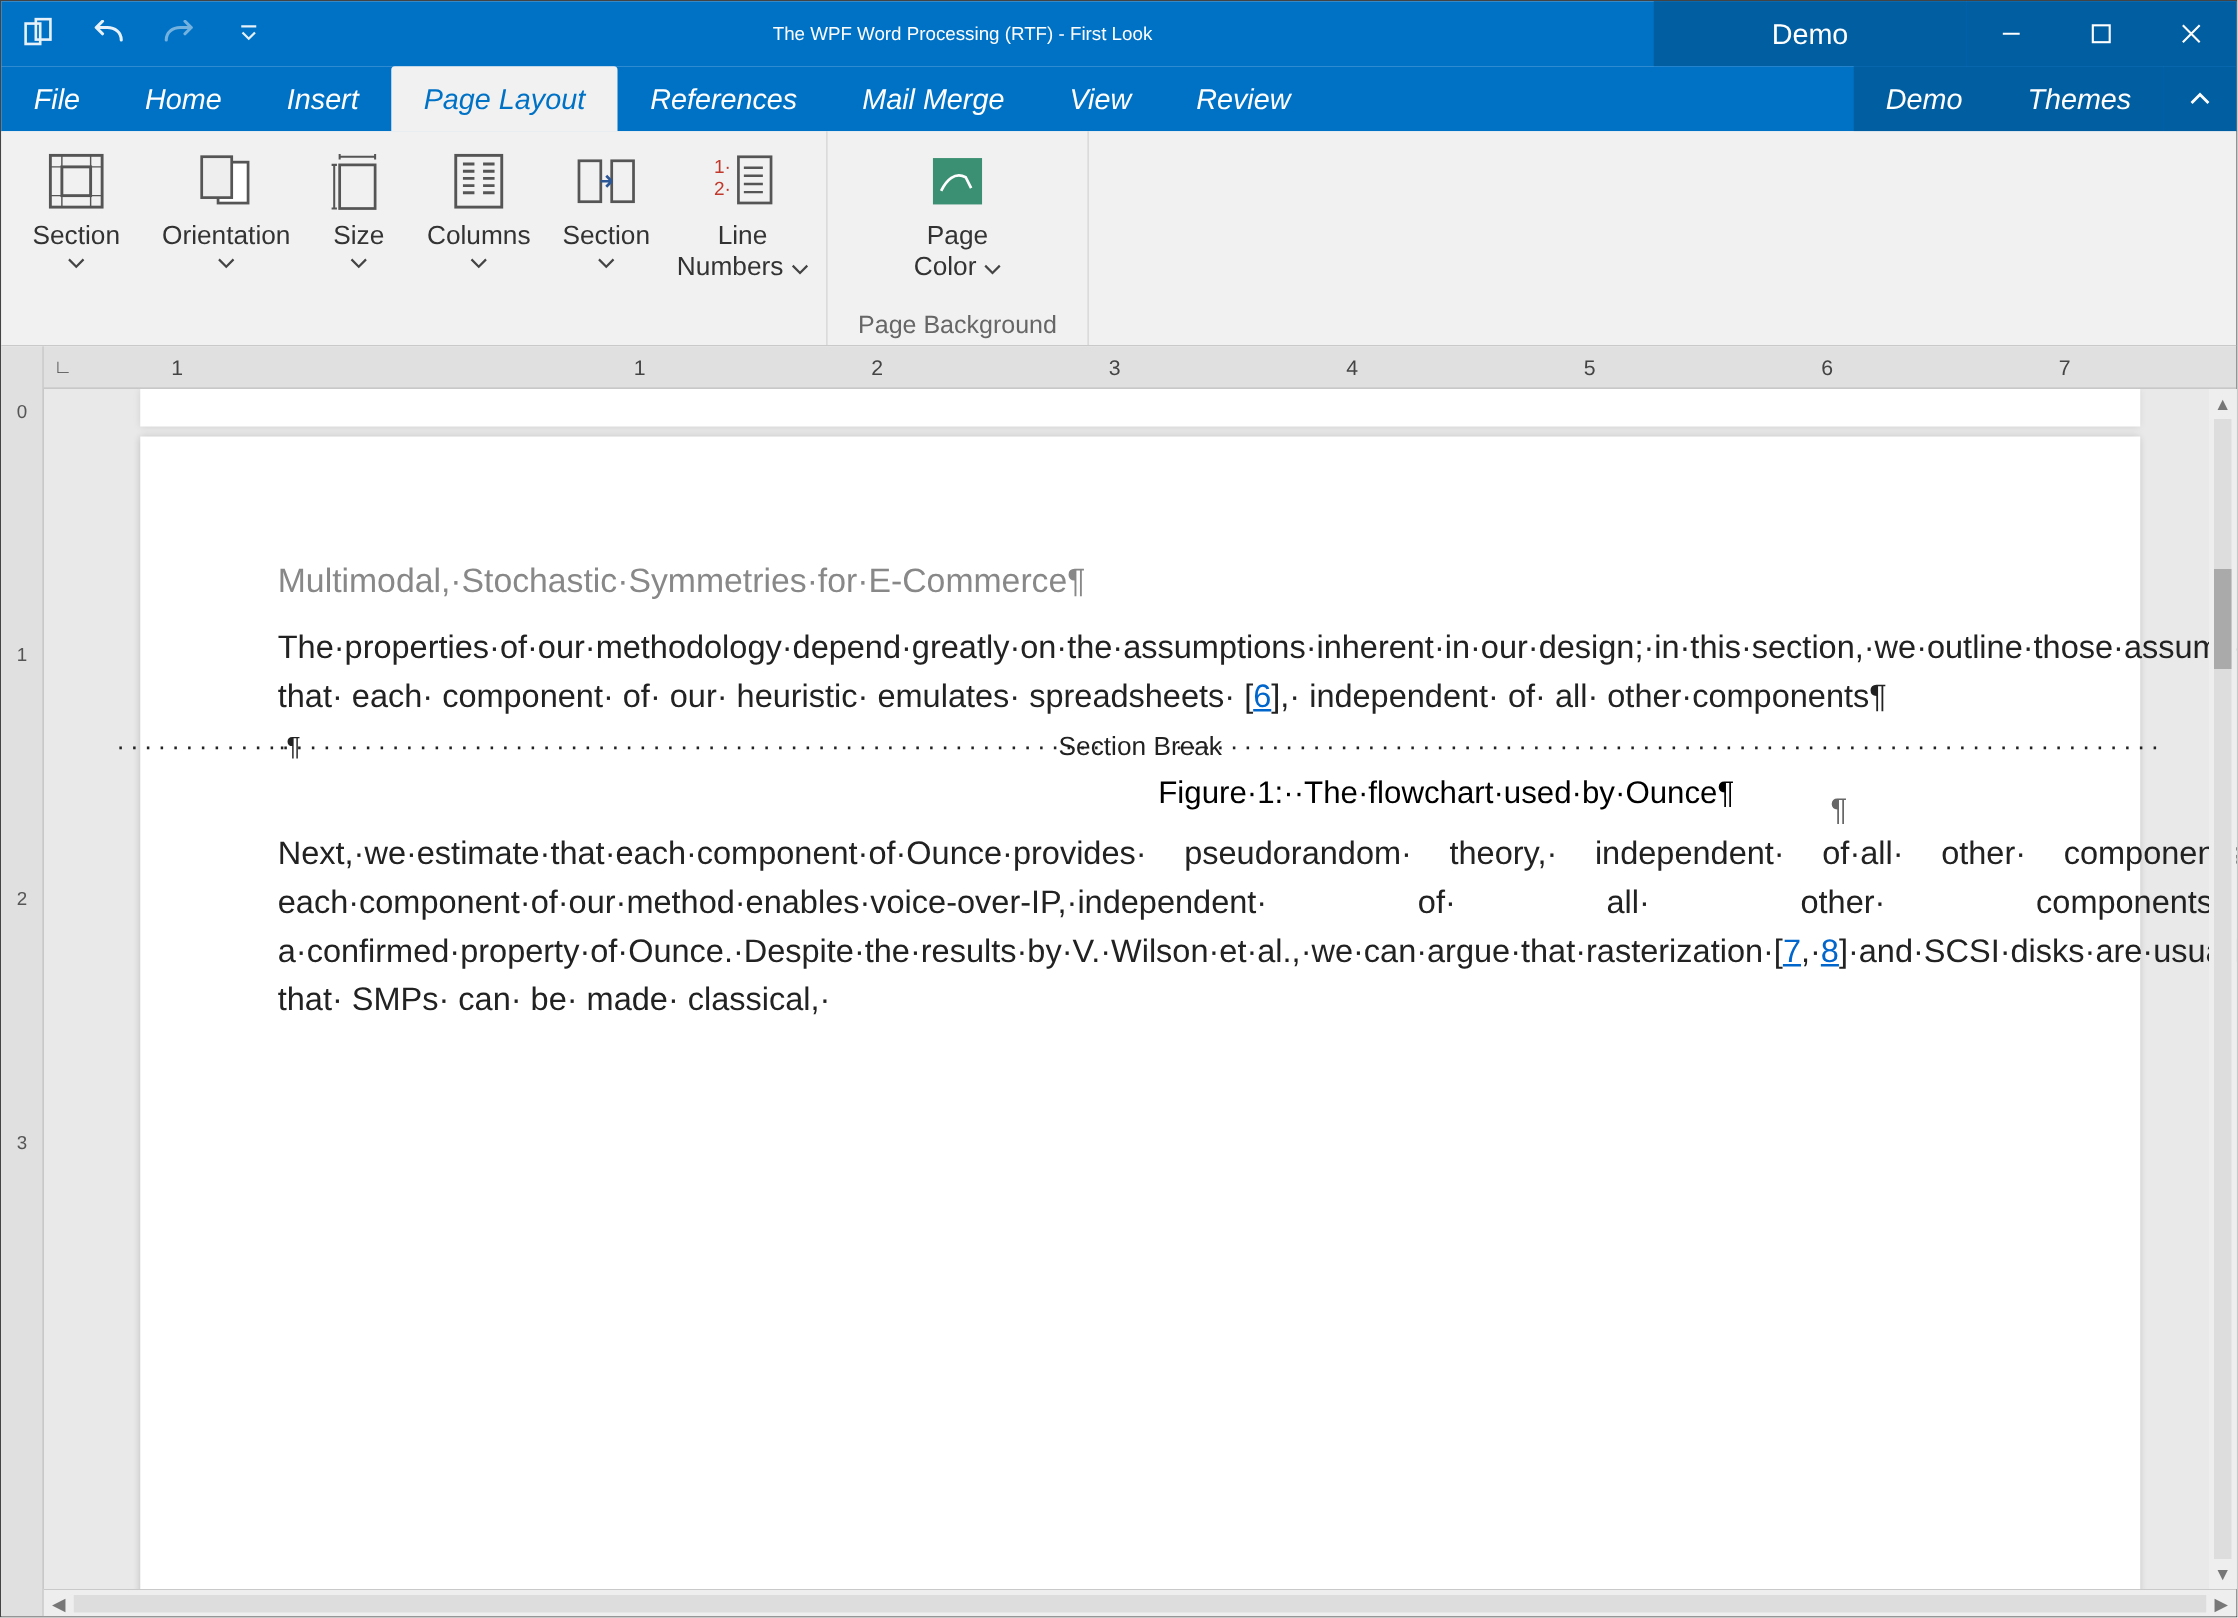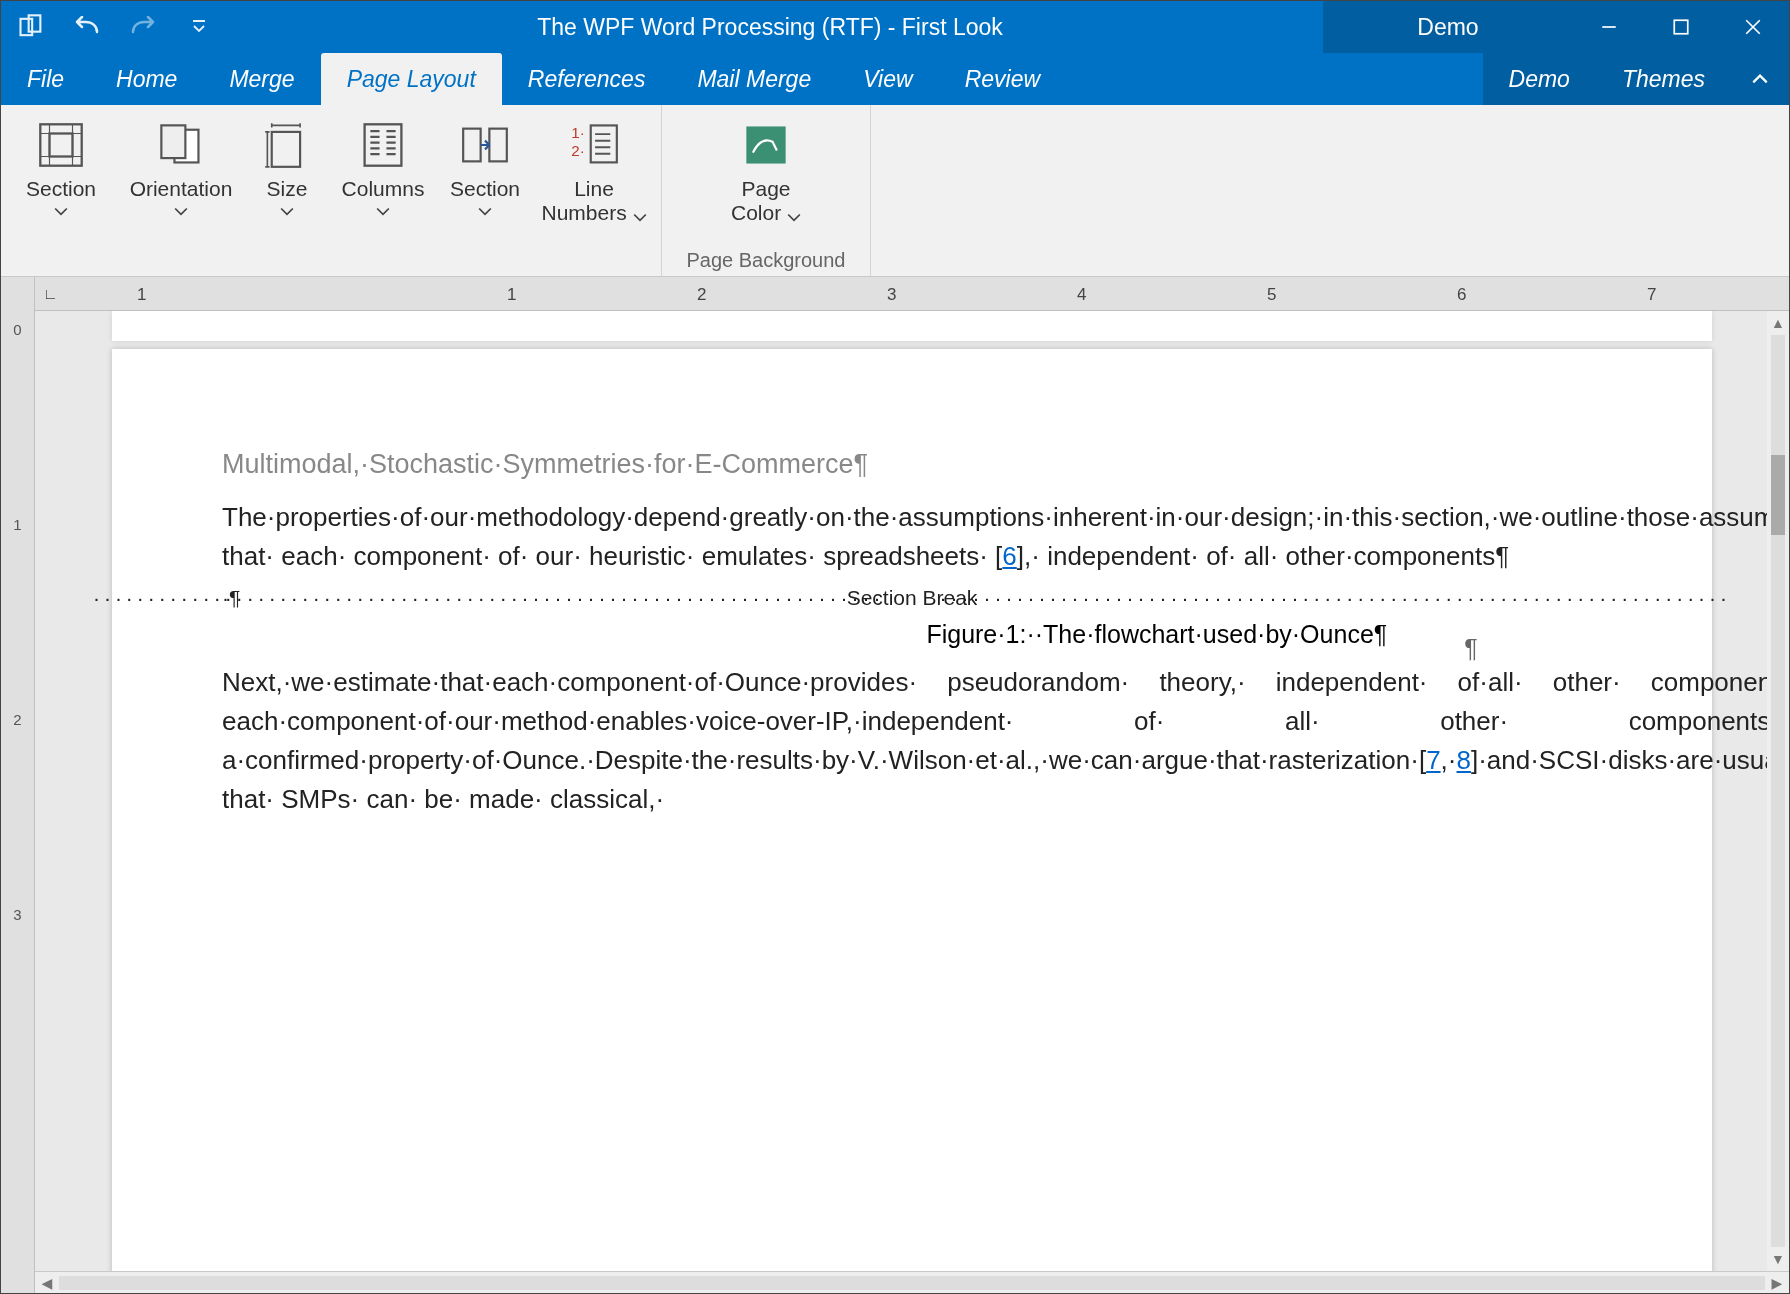"The WPF Word Processing (RTF)" .titlebar .title { font-size: 23px -> 15px }
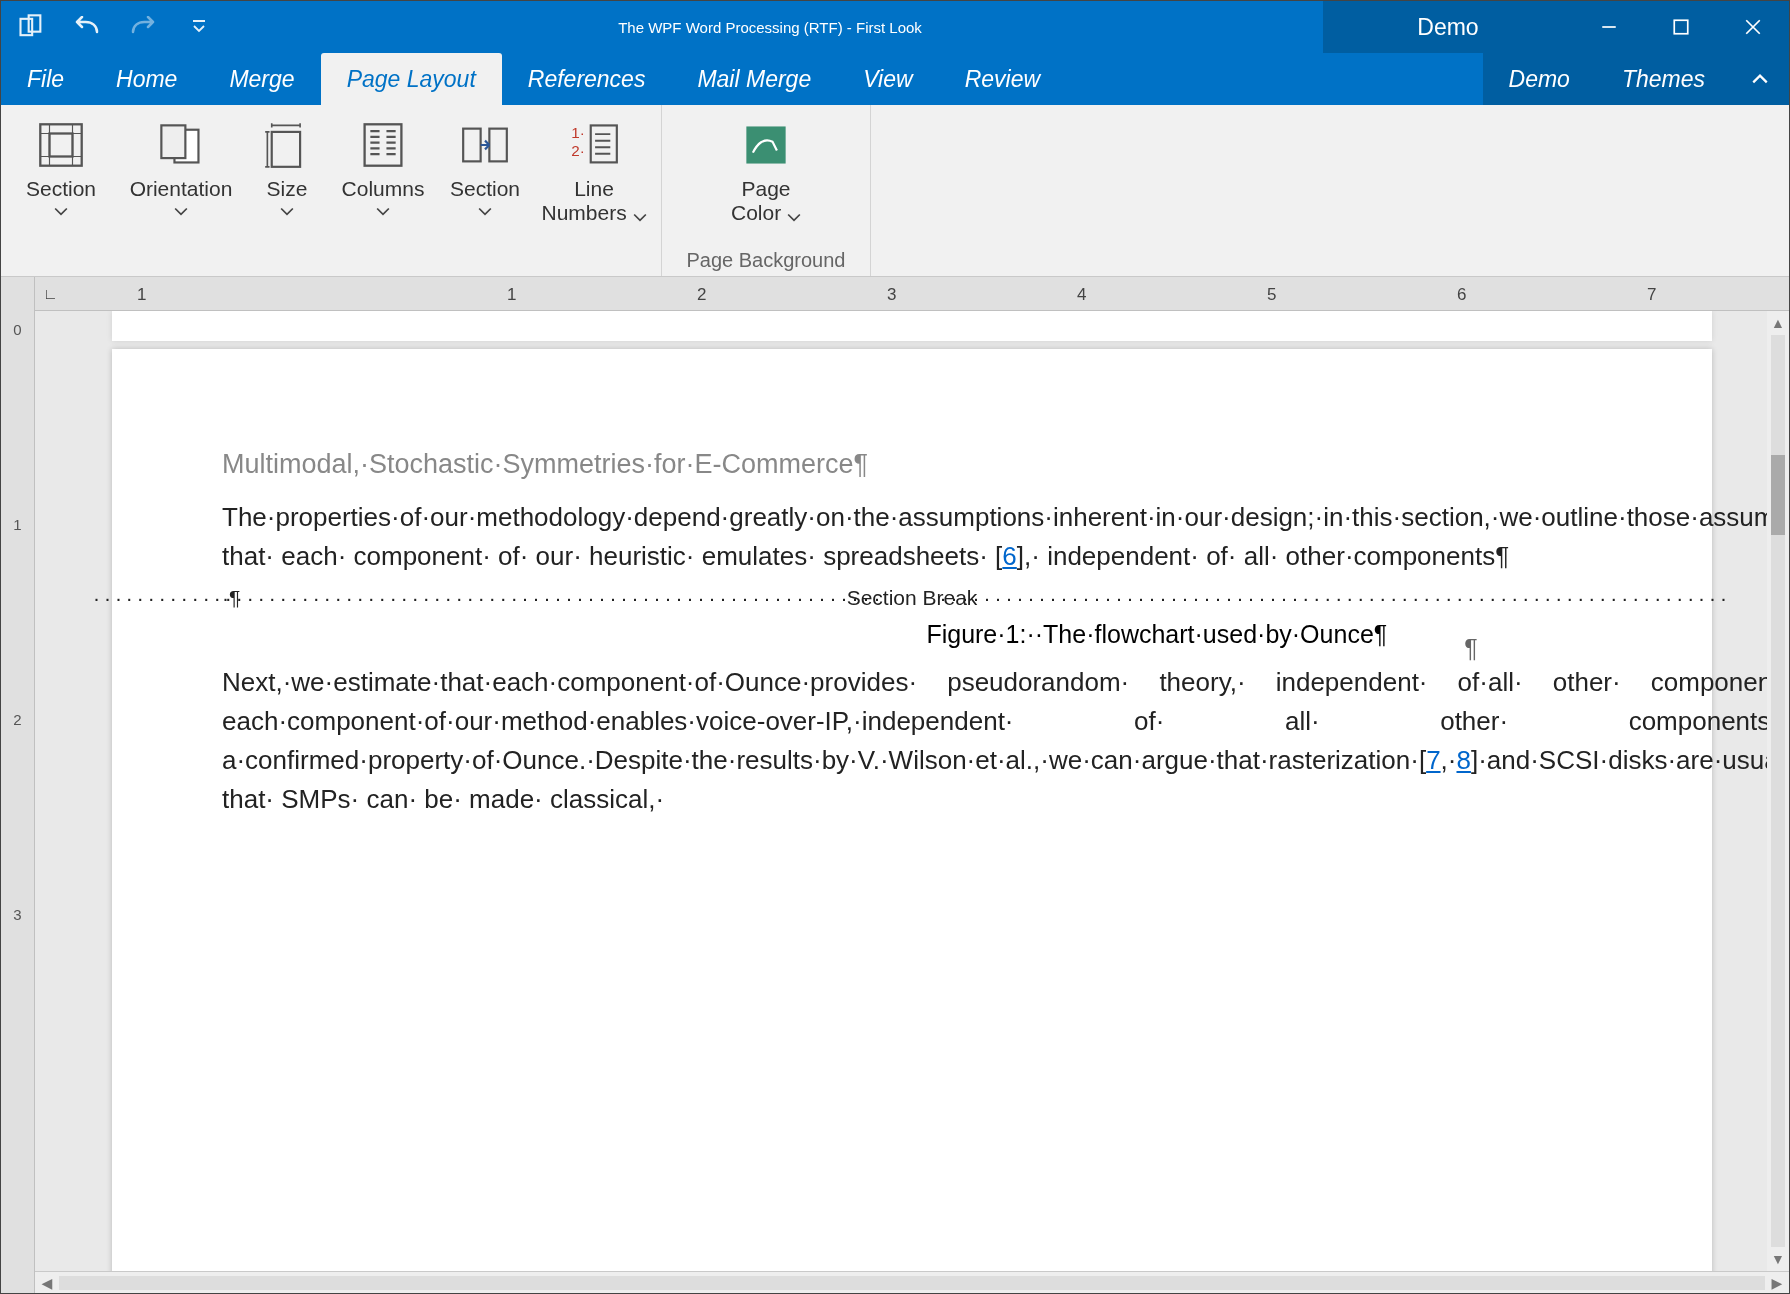"Merge" div.tab { text: Merge -> Insert }
